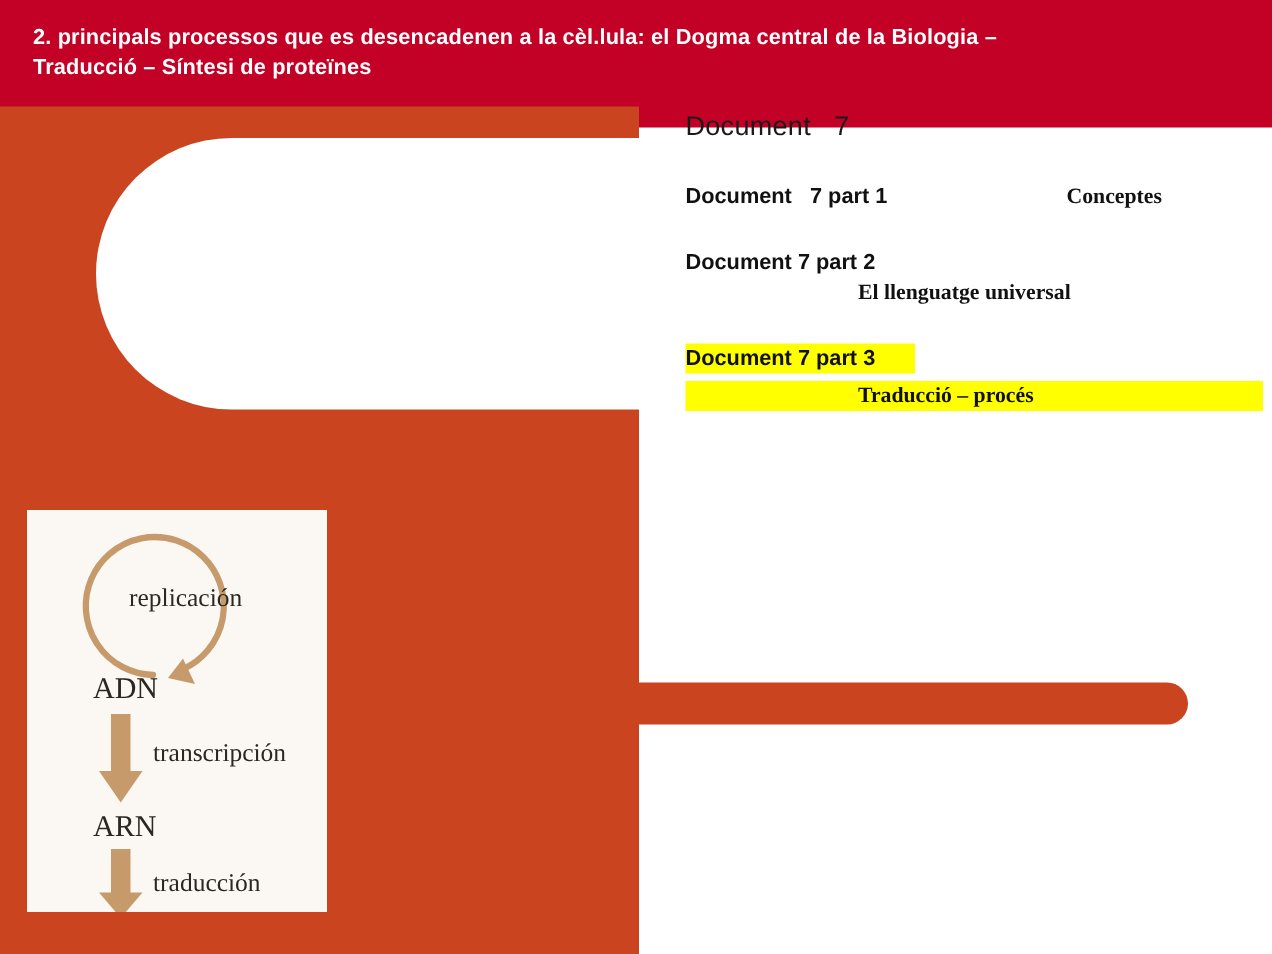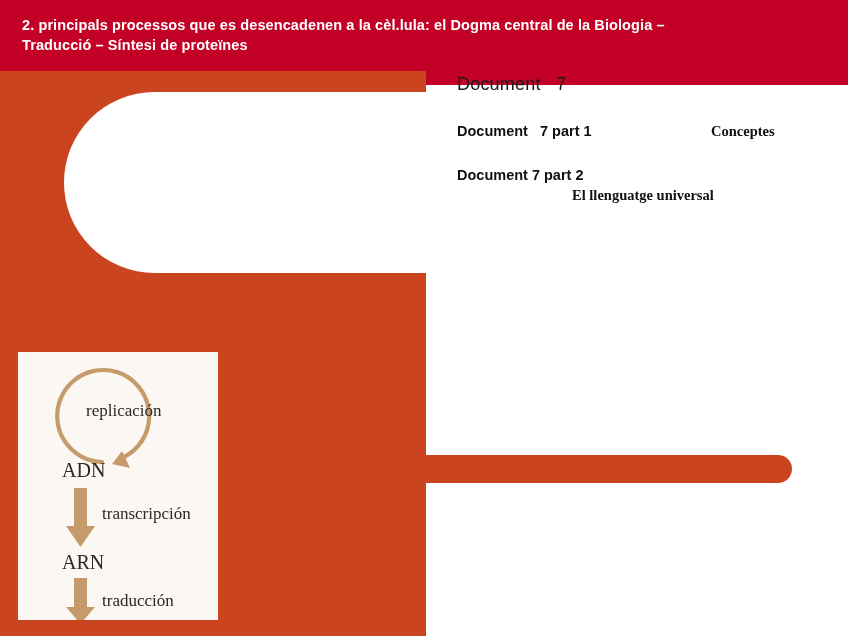"Document 7 part 3" span.entry-main { html: none -> <span>Document 7 part 3</span> }
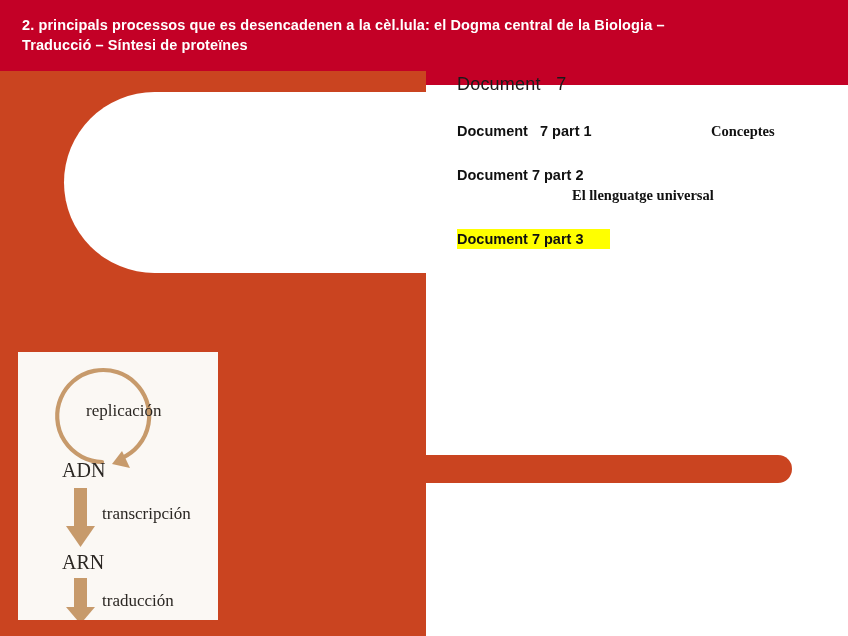"Traducció – procés" span.entry-sub { html: none -> <span>Traducció – procés</span> }
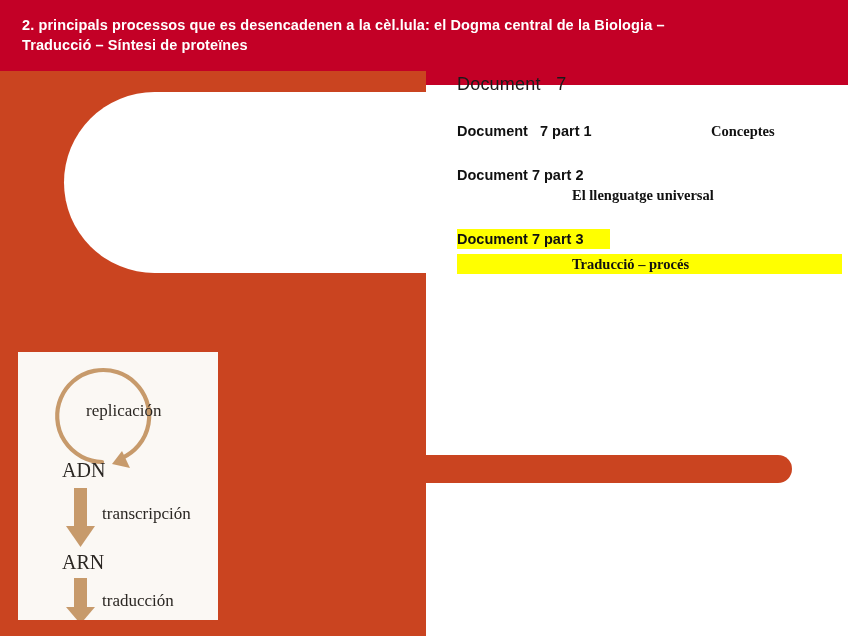"replicación" .dogma-figure { top: 352px -> 340px }
